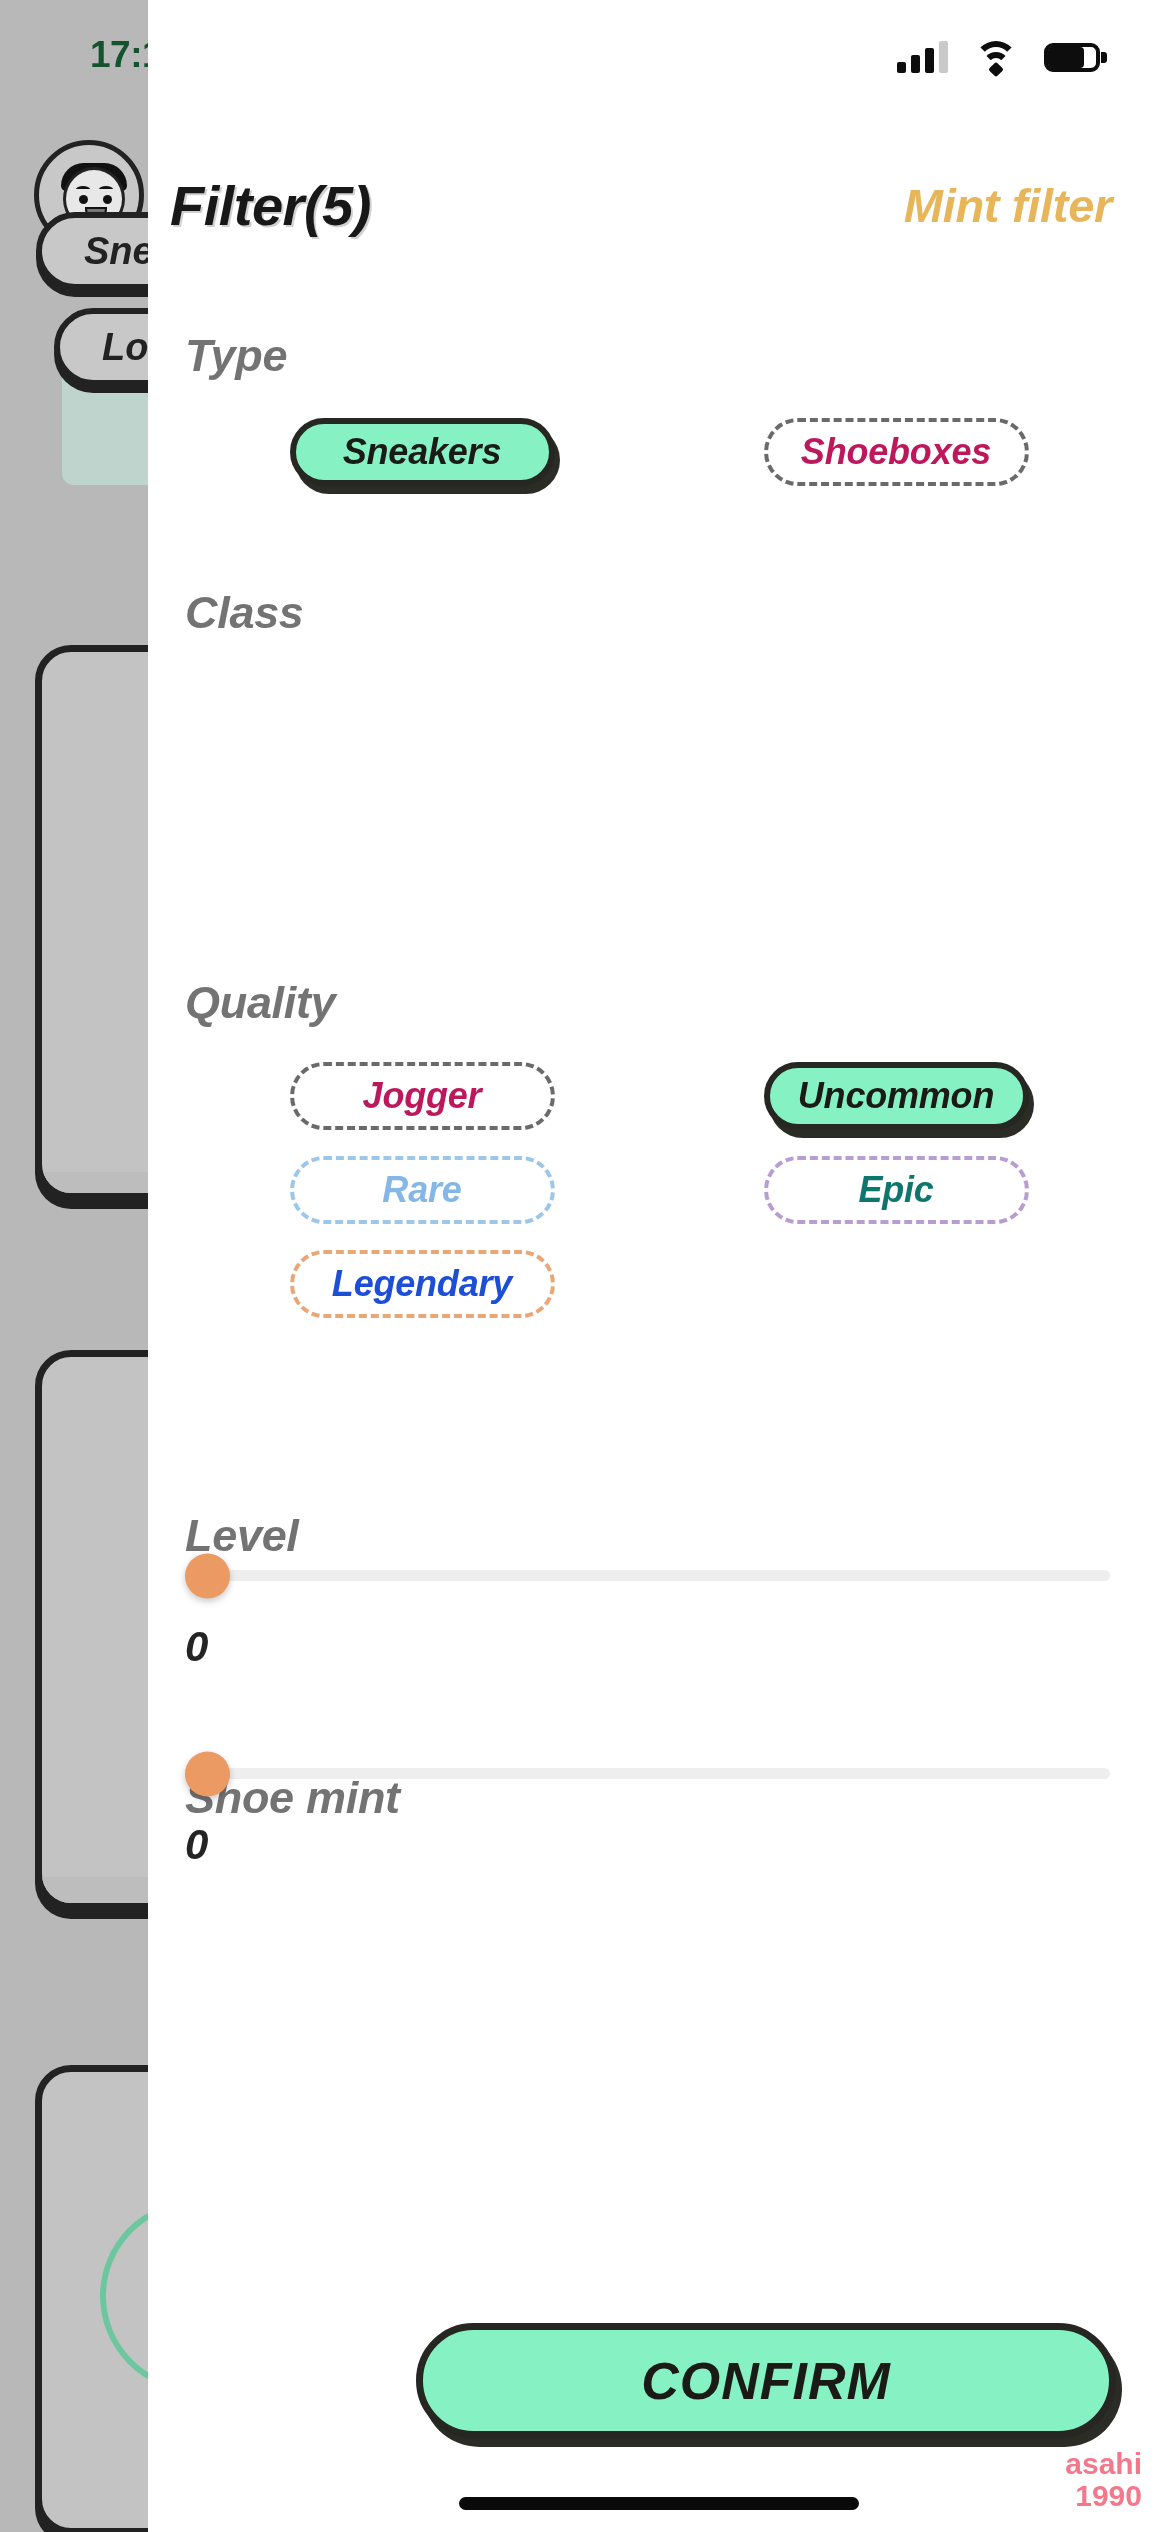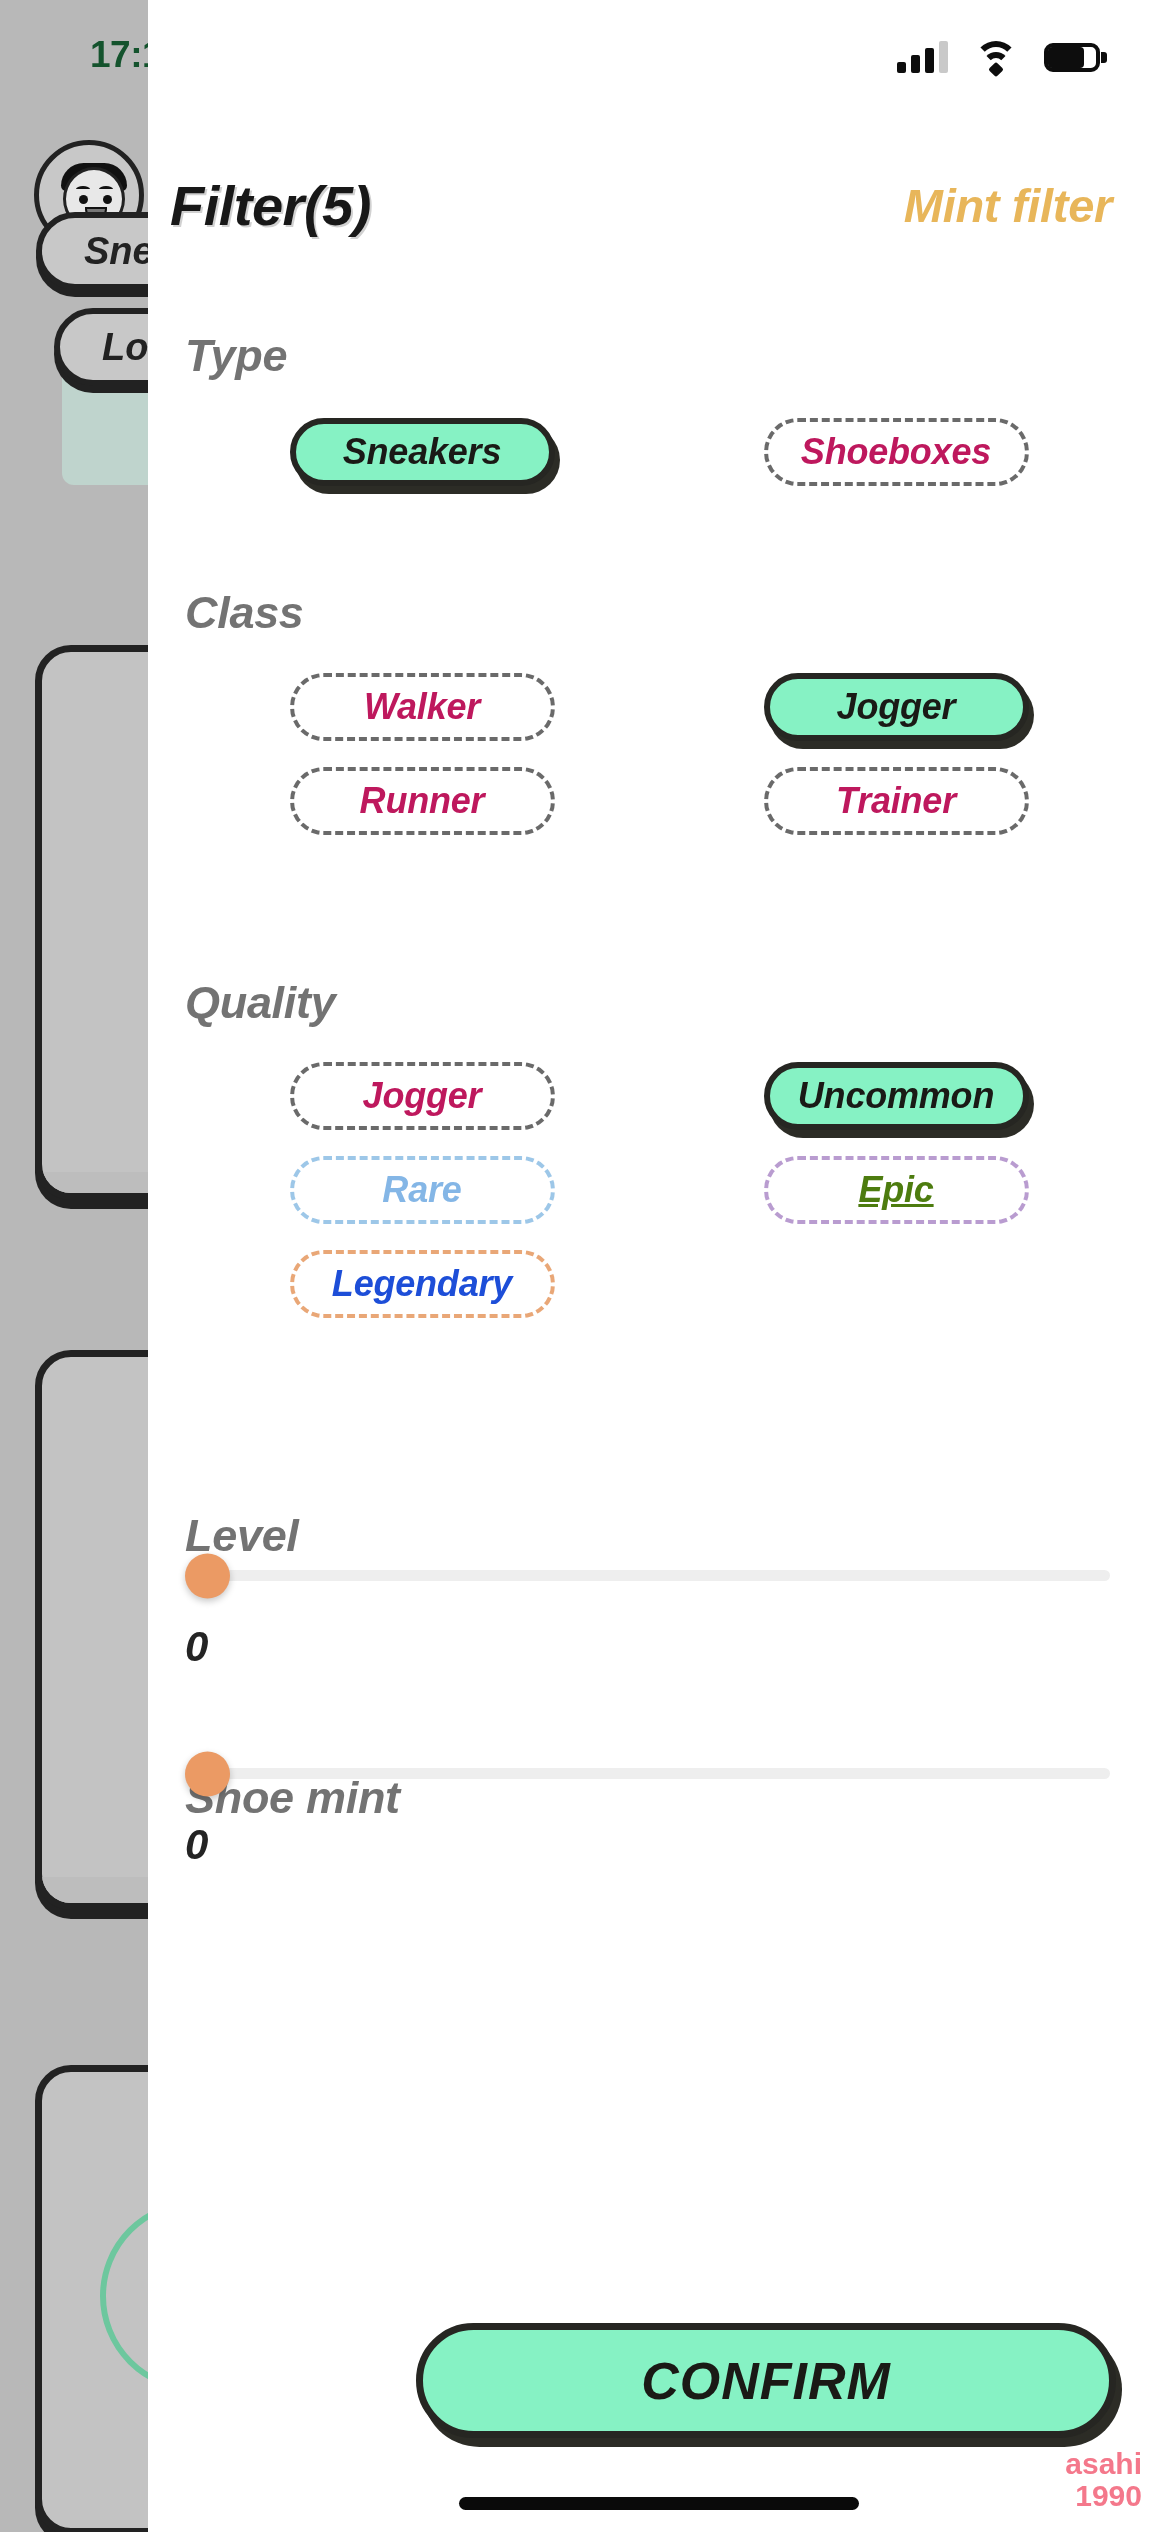"Walker" div.pill-grid { html: <div> <div> <div> <div>Walker</div> </div> <div> <div>Jogger</div> </div> </div> <div> <div> <div>Runner</div> </div> <div> <div>Trainer</div> </div> </div> </div> -> none }
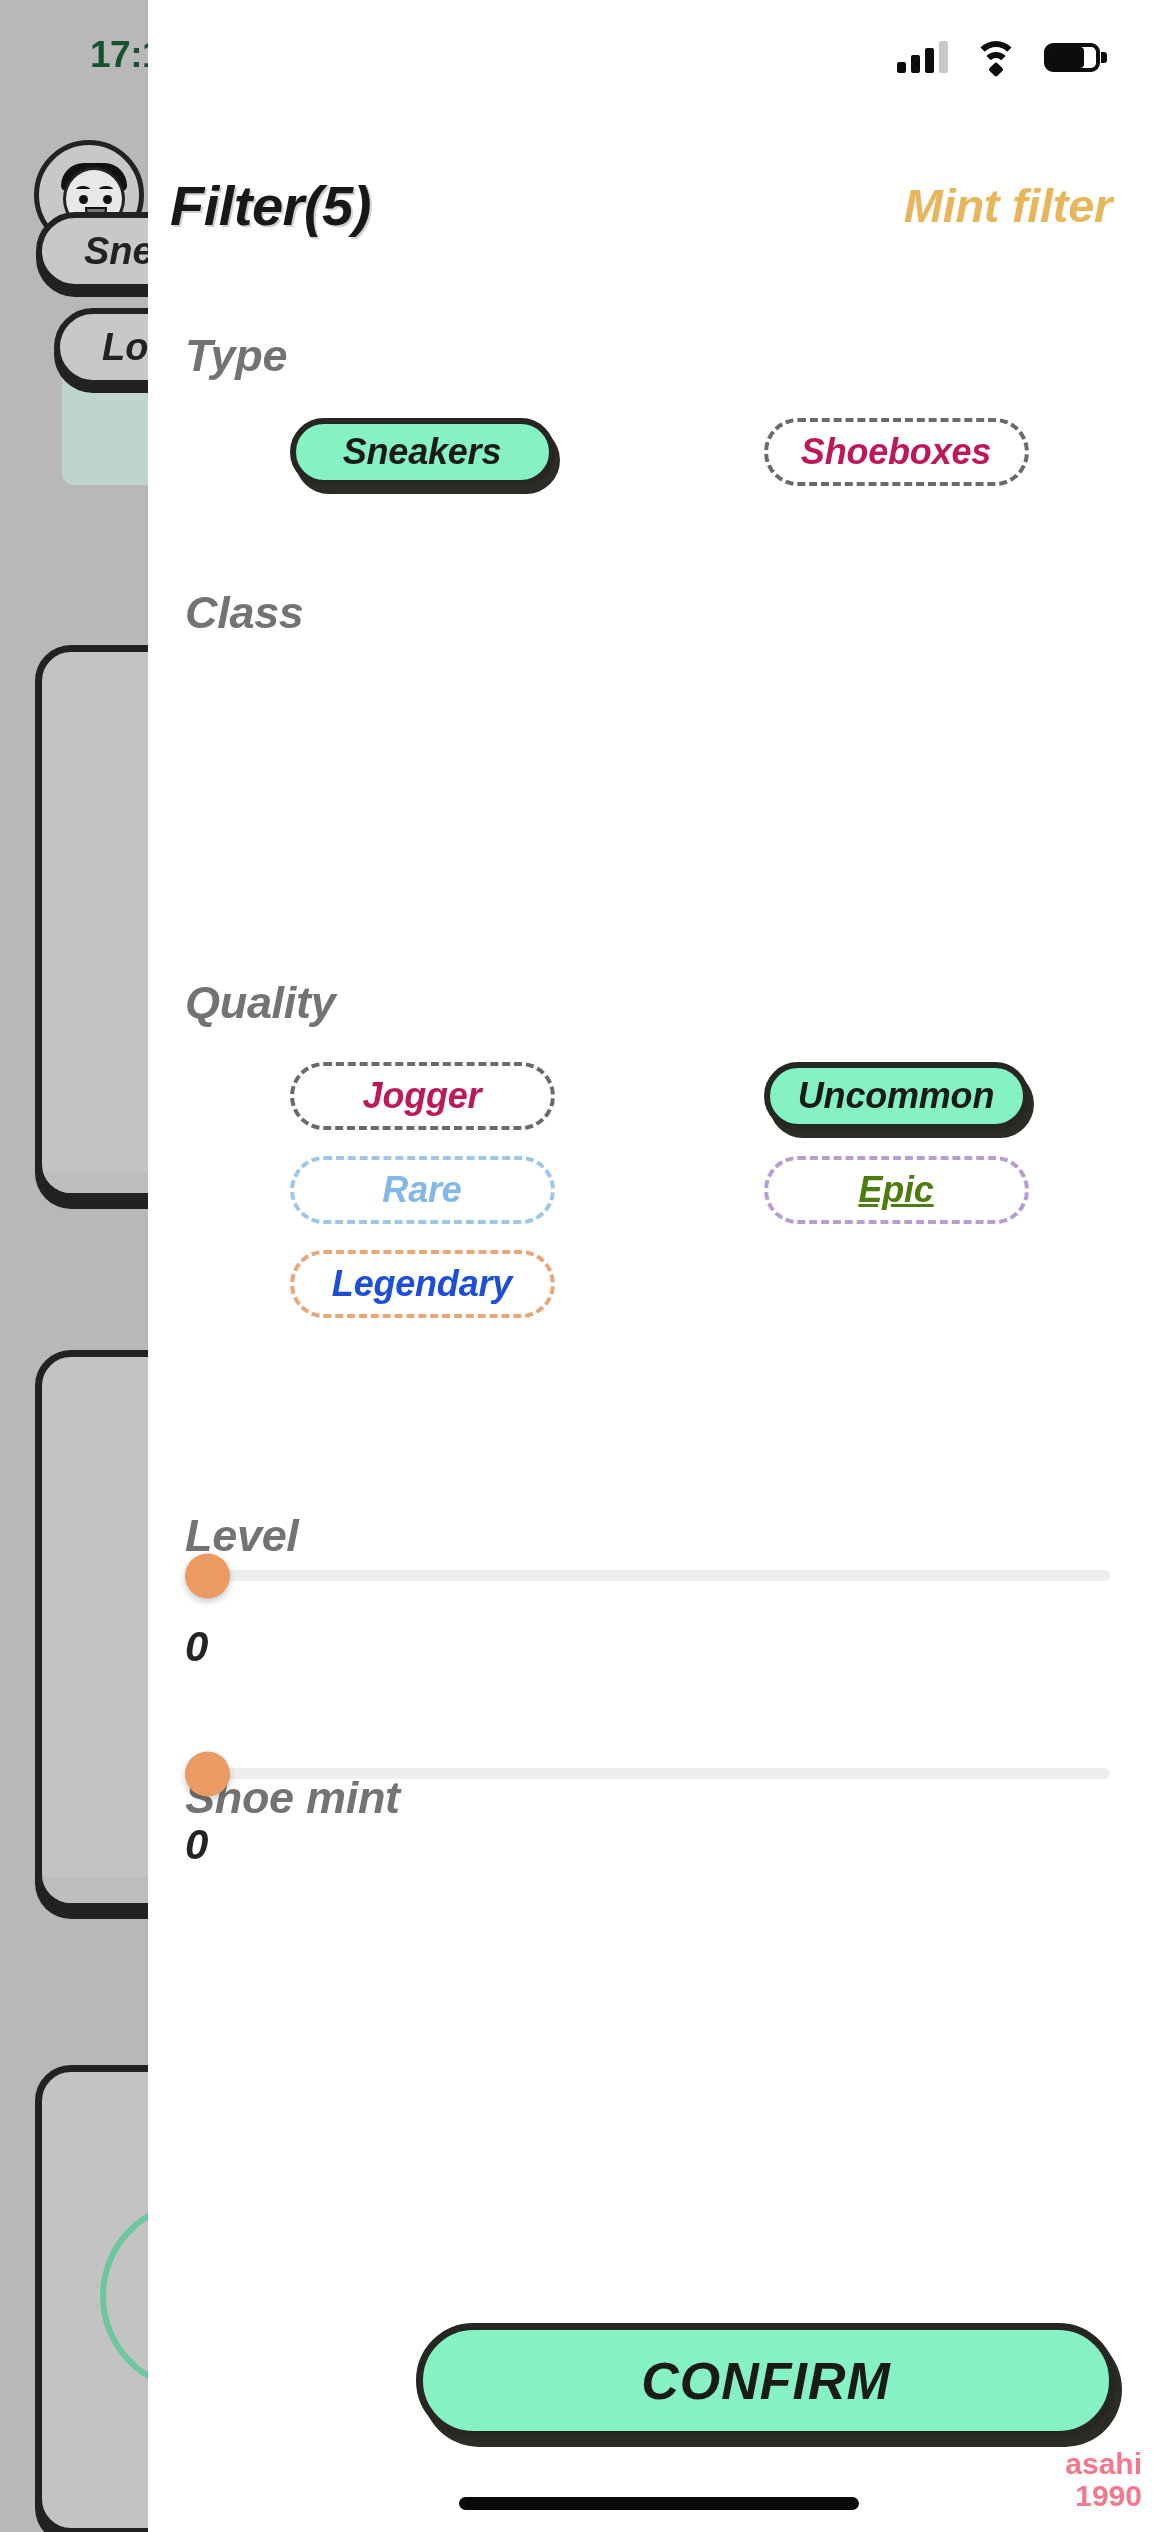"Epic" .pill.off.epic { color: #4d7c0f -> #0f766e; text-decoration: underline -> none }
